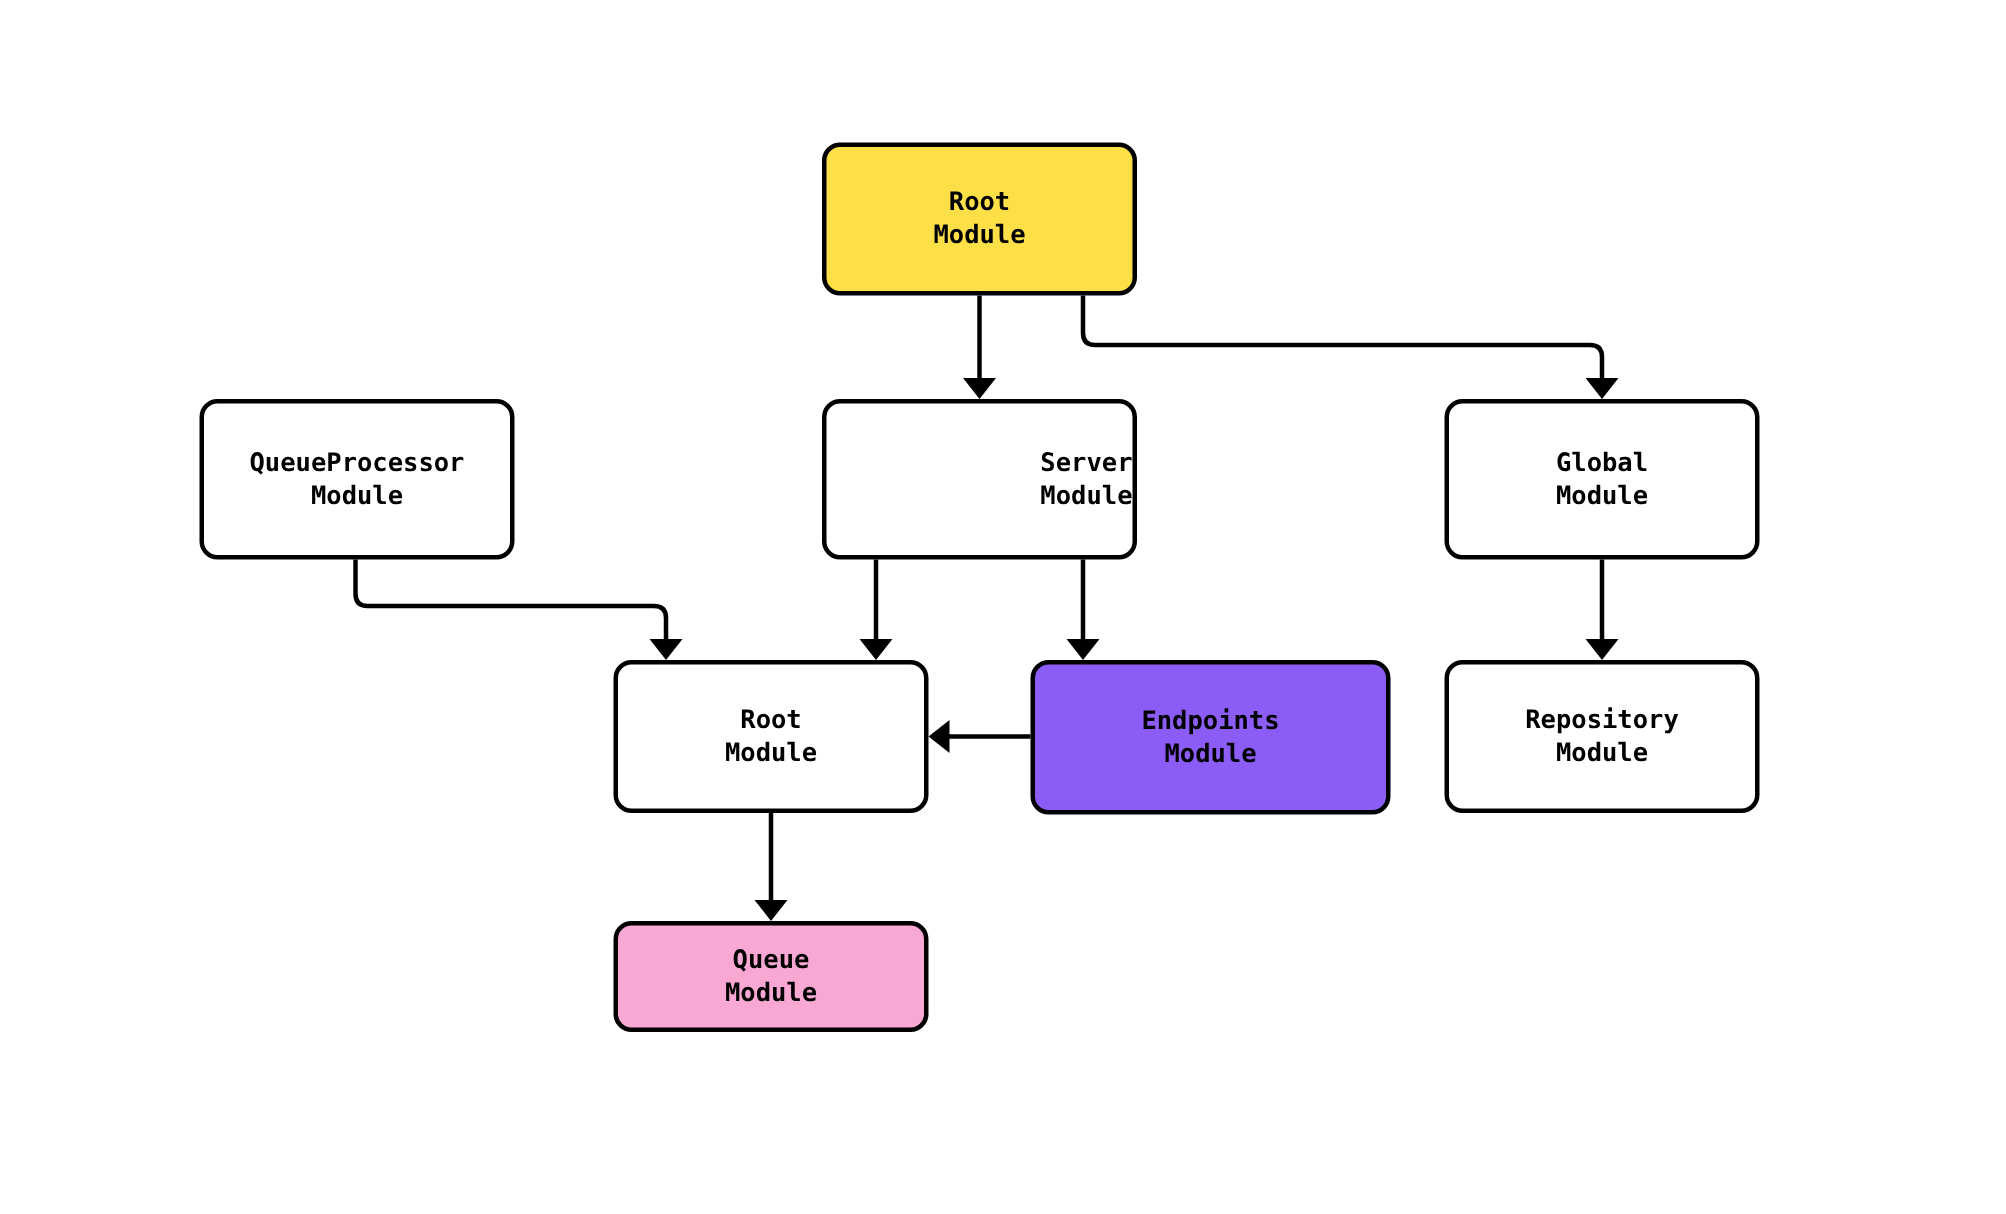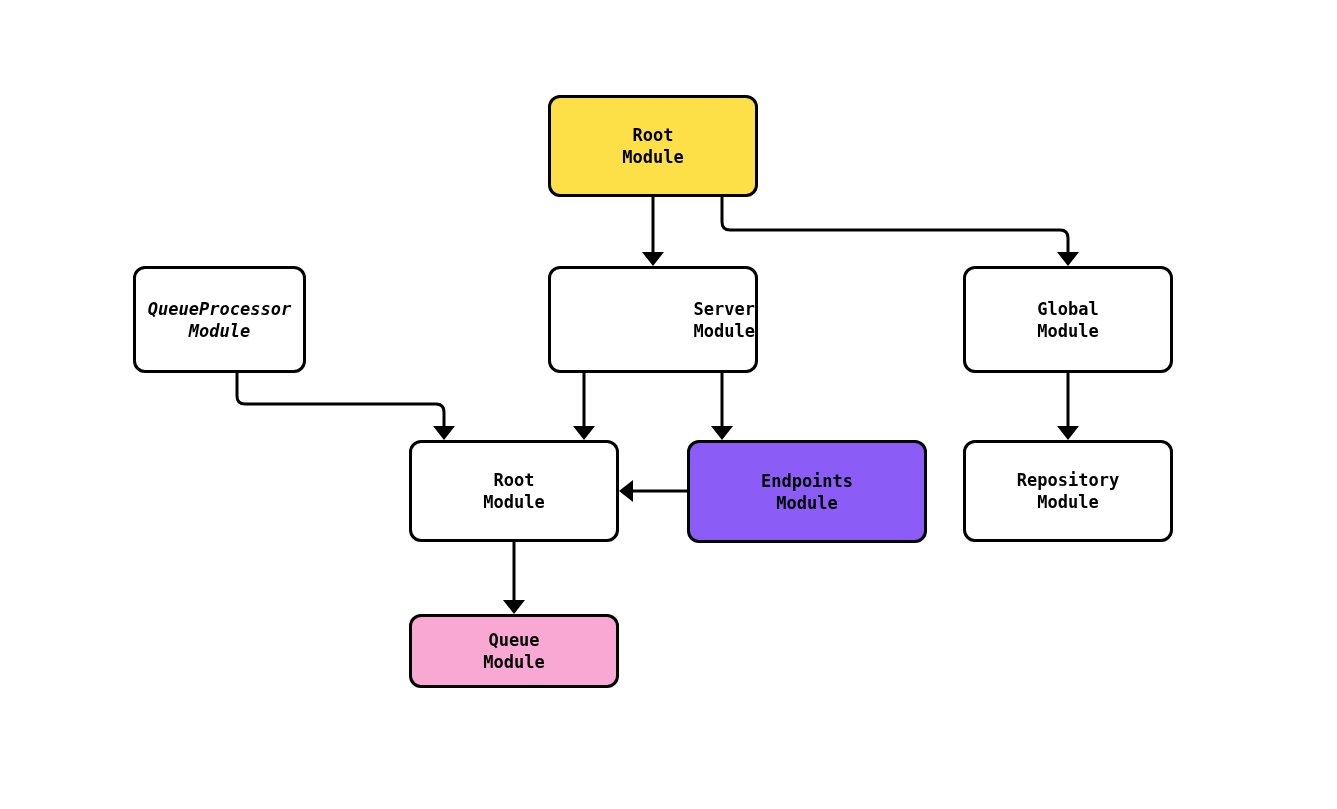"QueueProcessor" div.node { font-style: italic -> none; width: 173px -> 210px }
